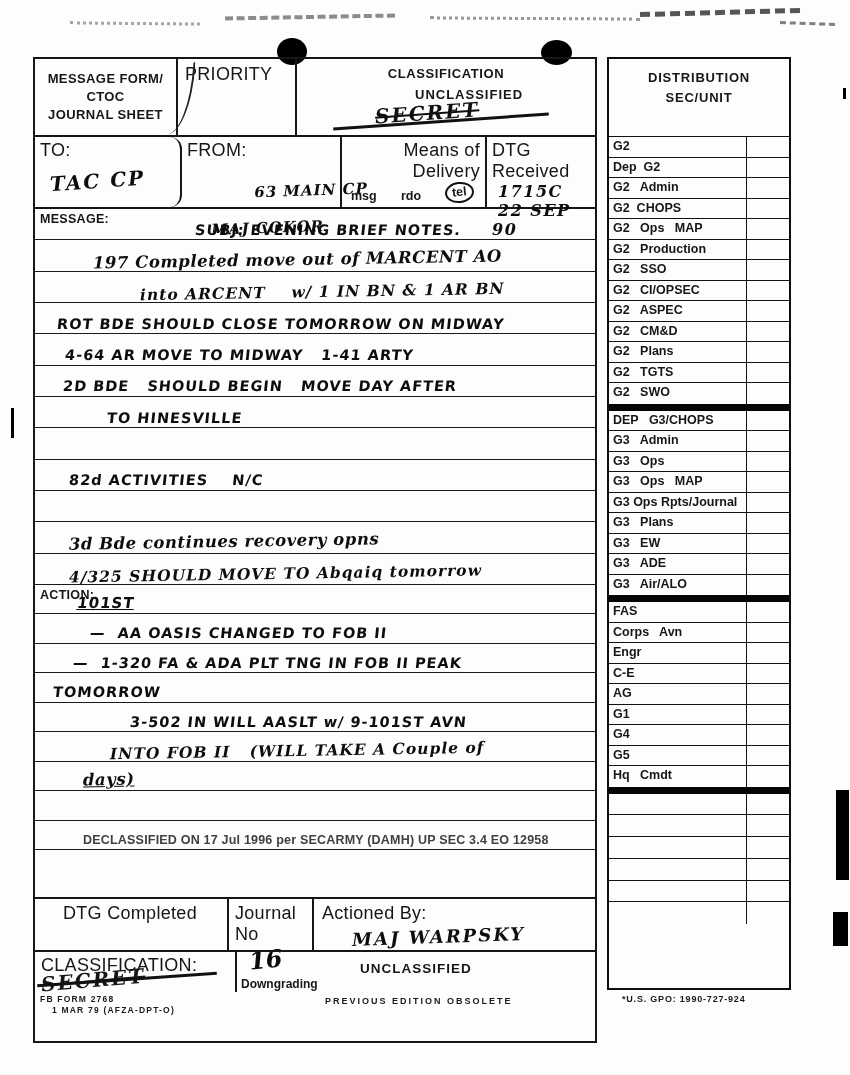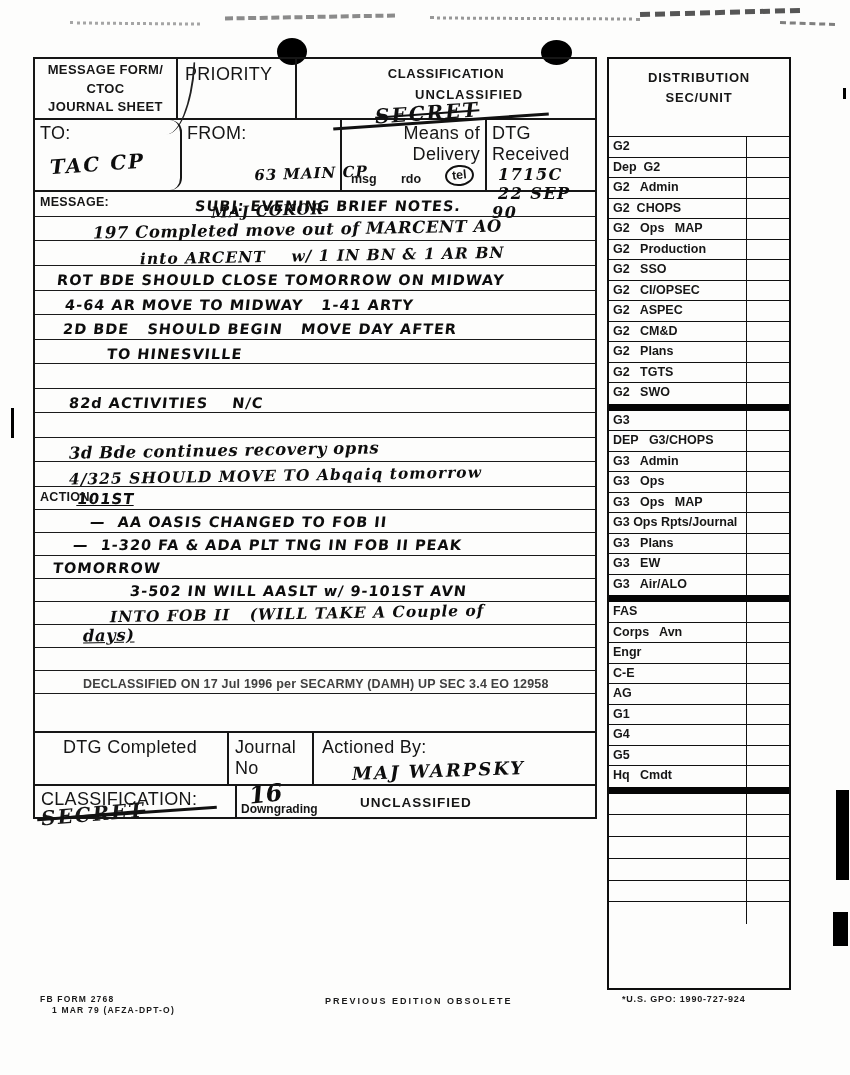"MESSAGE FORM/" .form { height: 762px -> 986px }
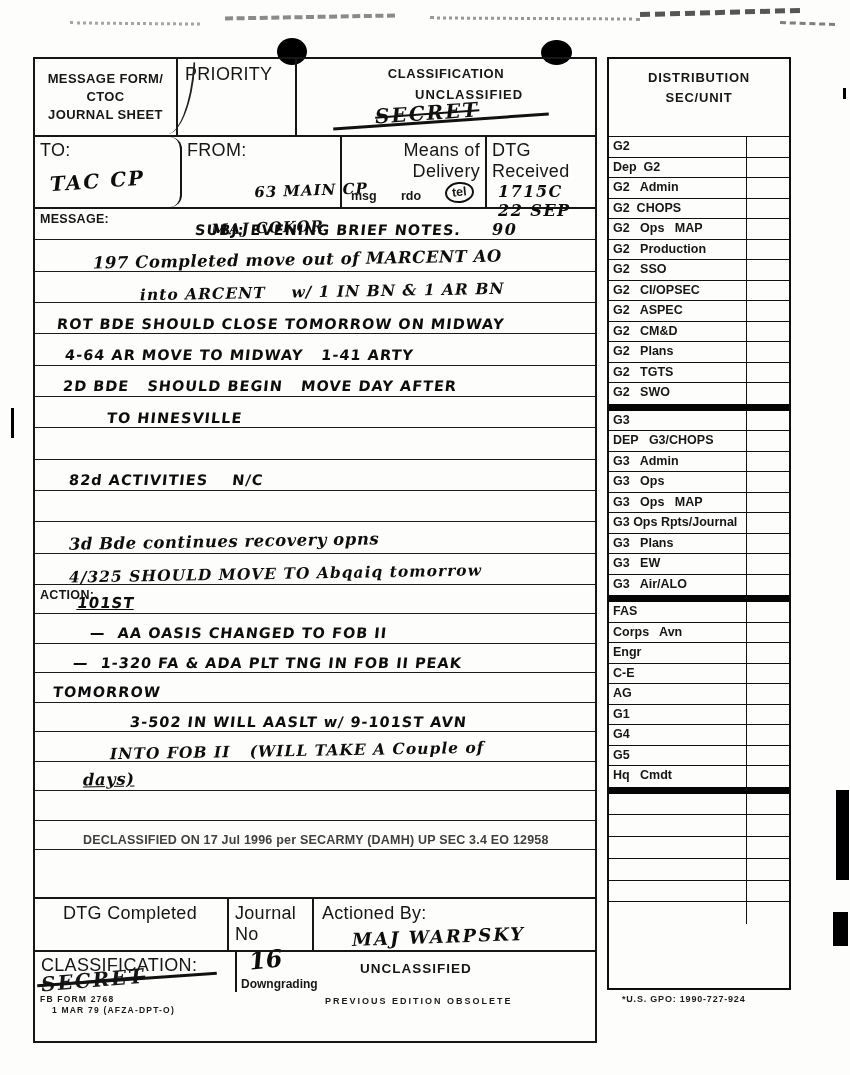"G3" div.dist-row { html: <div> <div>G3</div> <div></div> </div> -> none }
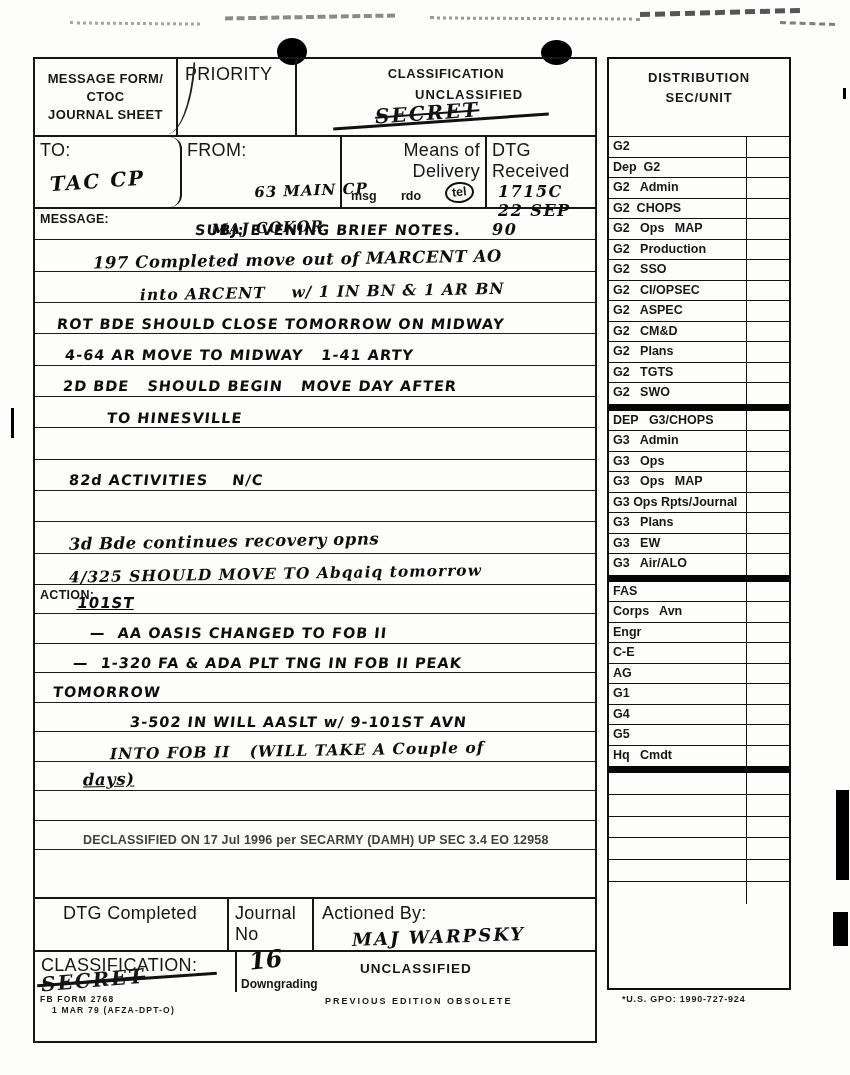"G3 ADE" div.dist-row { html: none -> <div> <div>G3 ADE</div> <div></div> </div> }
